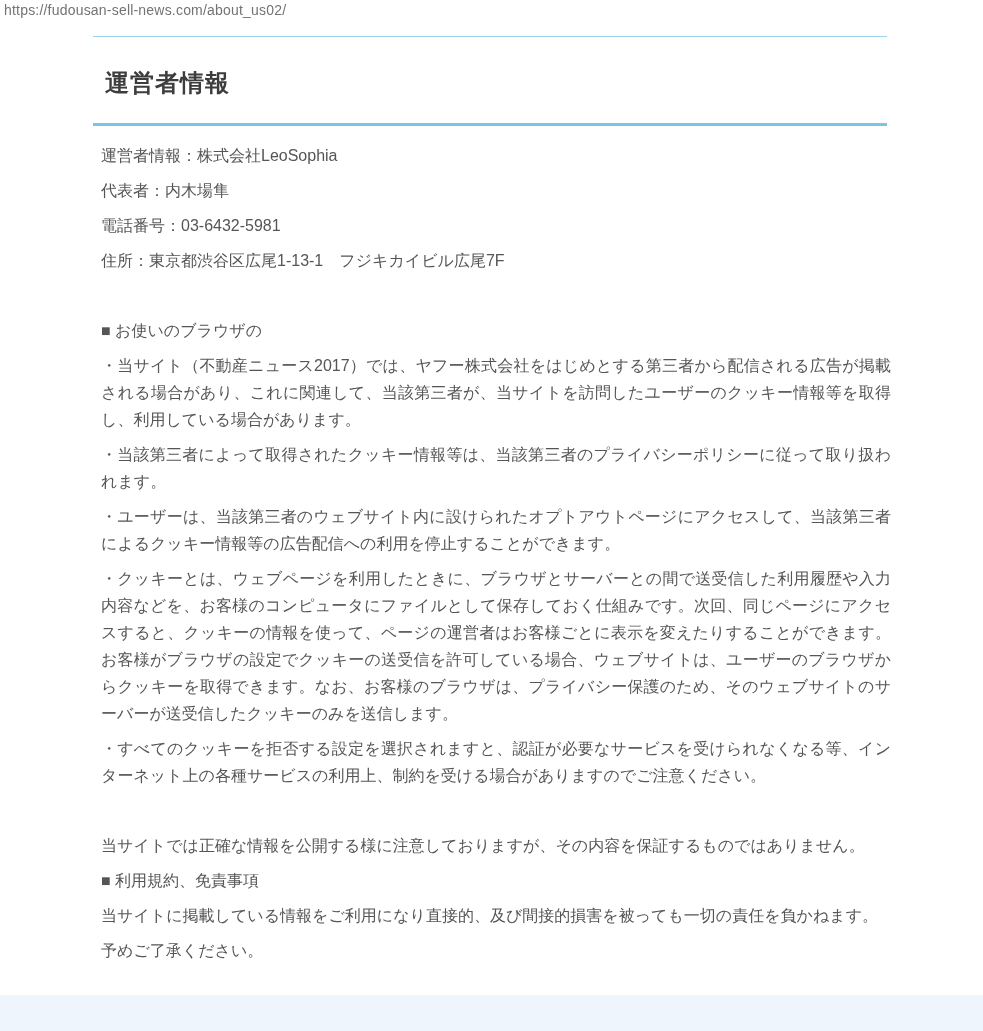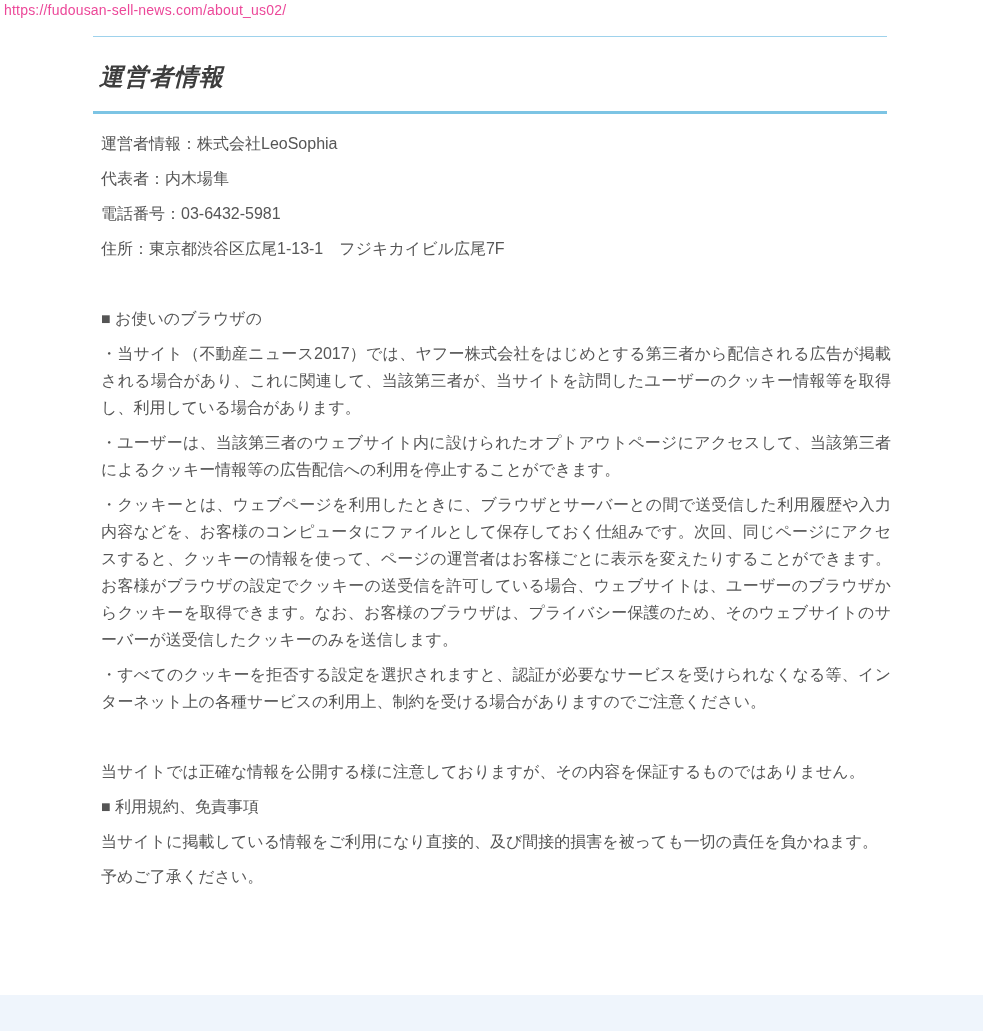"https://fudousan-sell-news.com/about_us0" .url-label { color: #ec4899 -> #737373 }
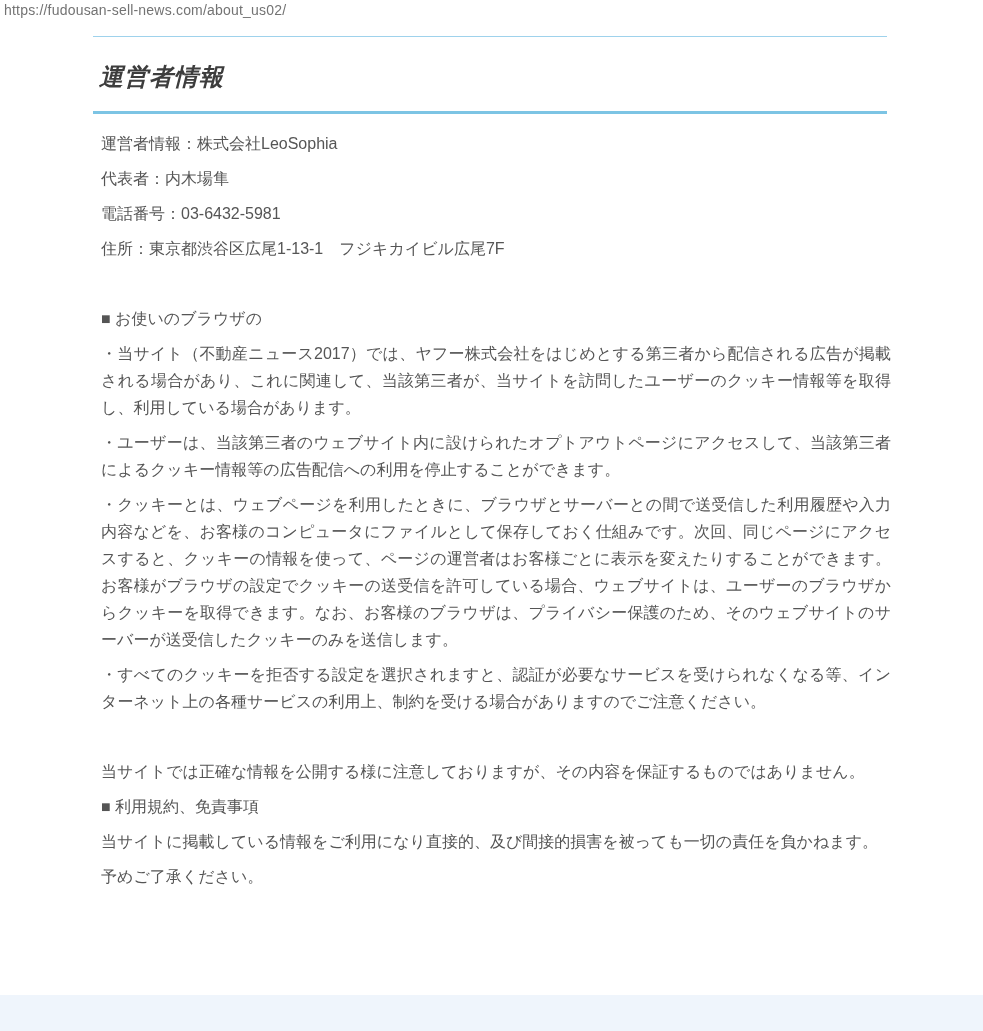"運営者情報" .page-title { font-style: italic -> none; margin: 6px -> 12px }
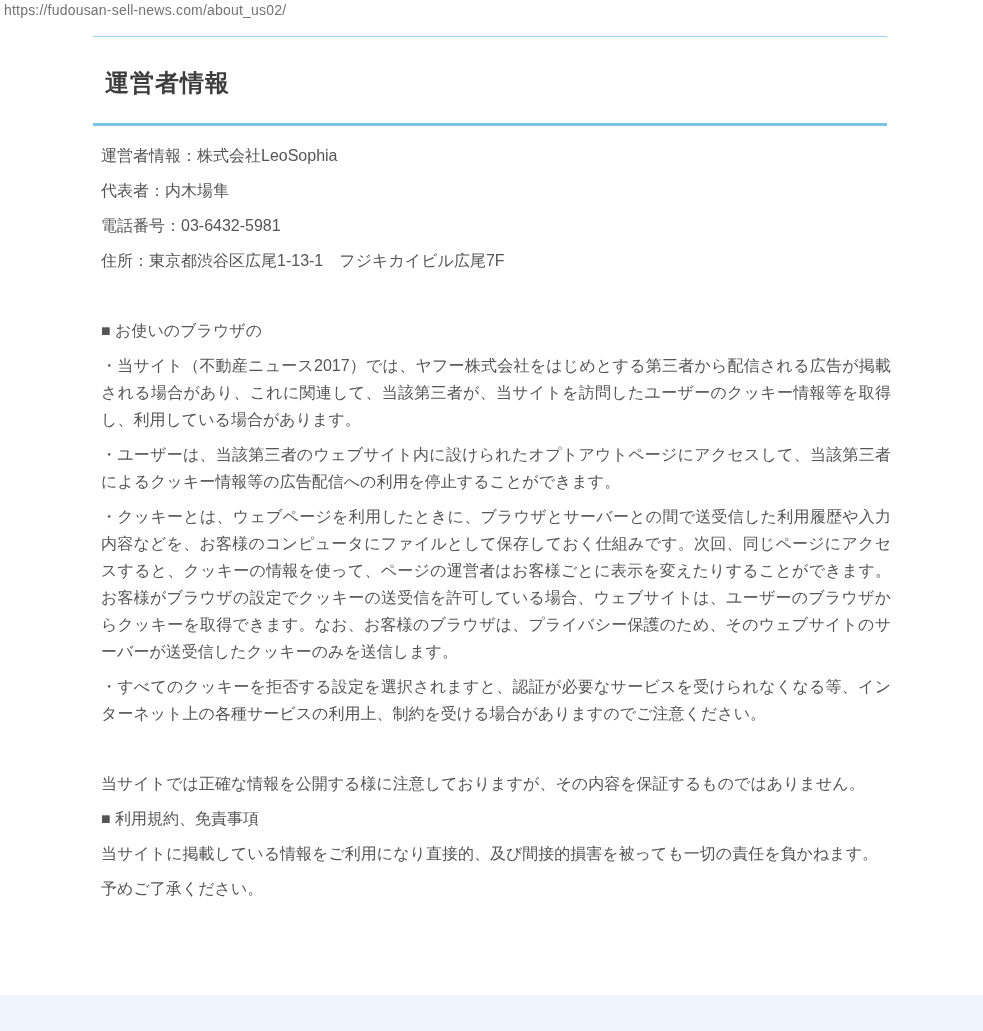"・当該第三者によって取得されたクッキー情報等は、当該第三者のプライバシーポリシー" p { html: none -> <p>・当該第三者によって取得されたクッキー情報等は、当該第三者のプライバシーポリシーに従って取り扱われます。</p> }
